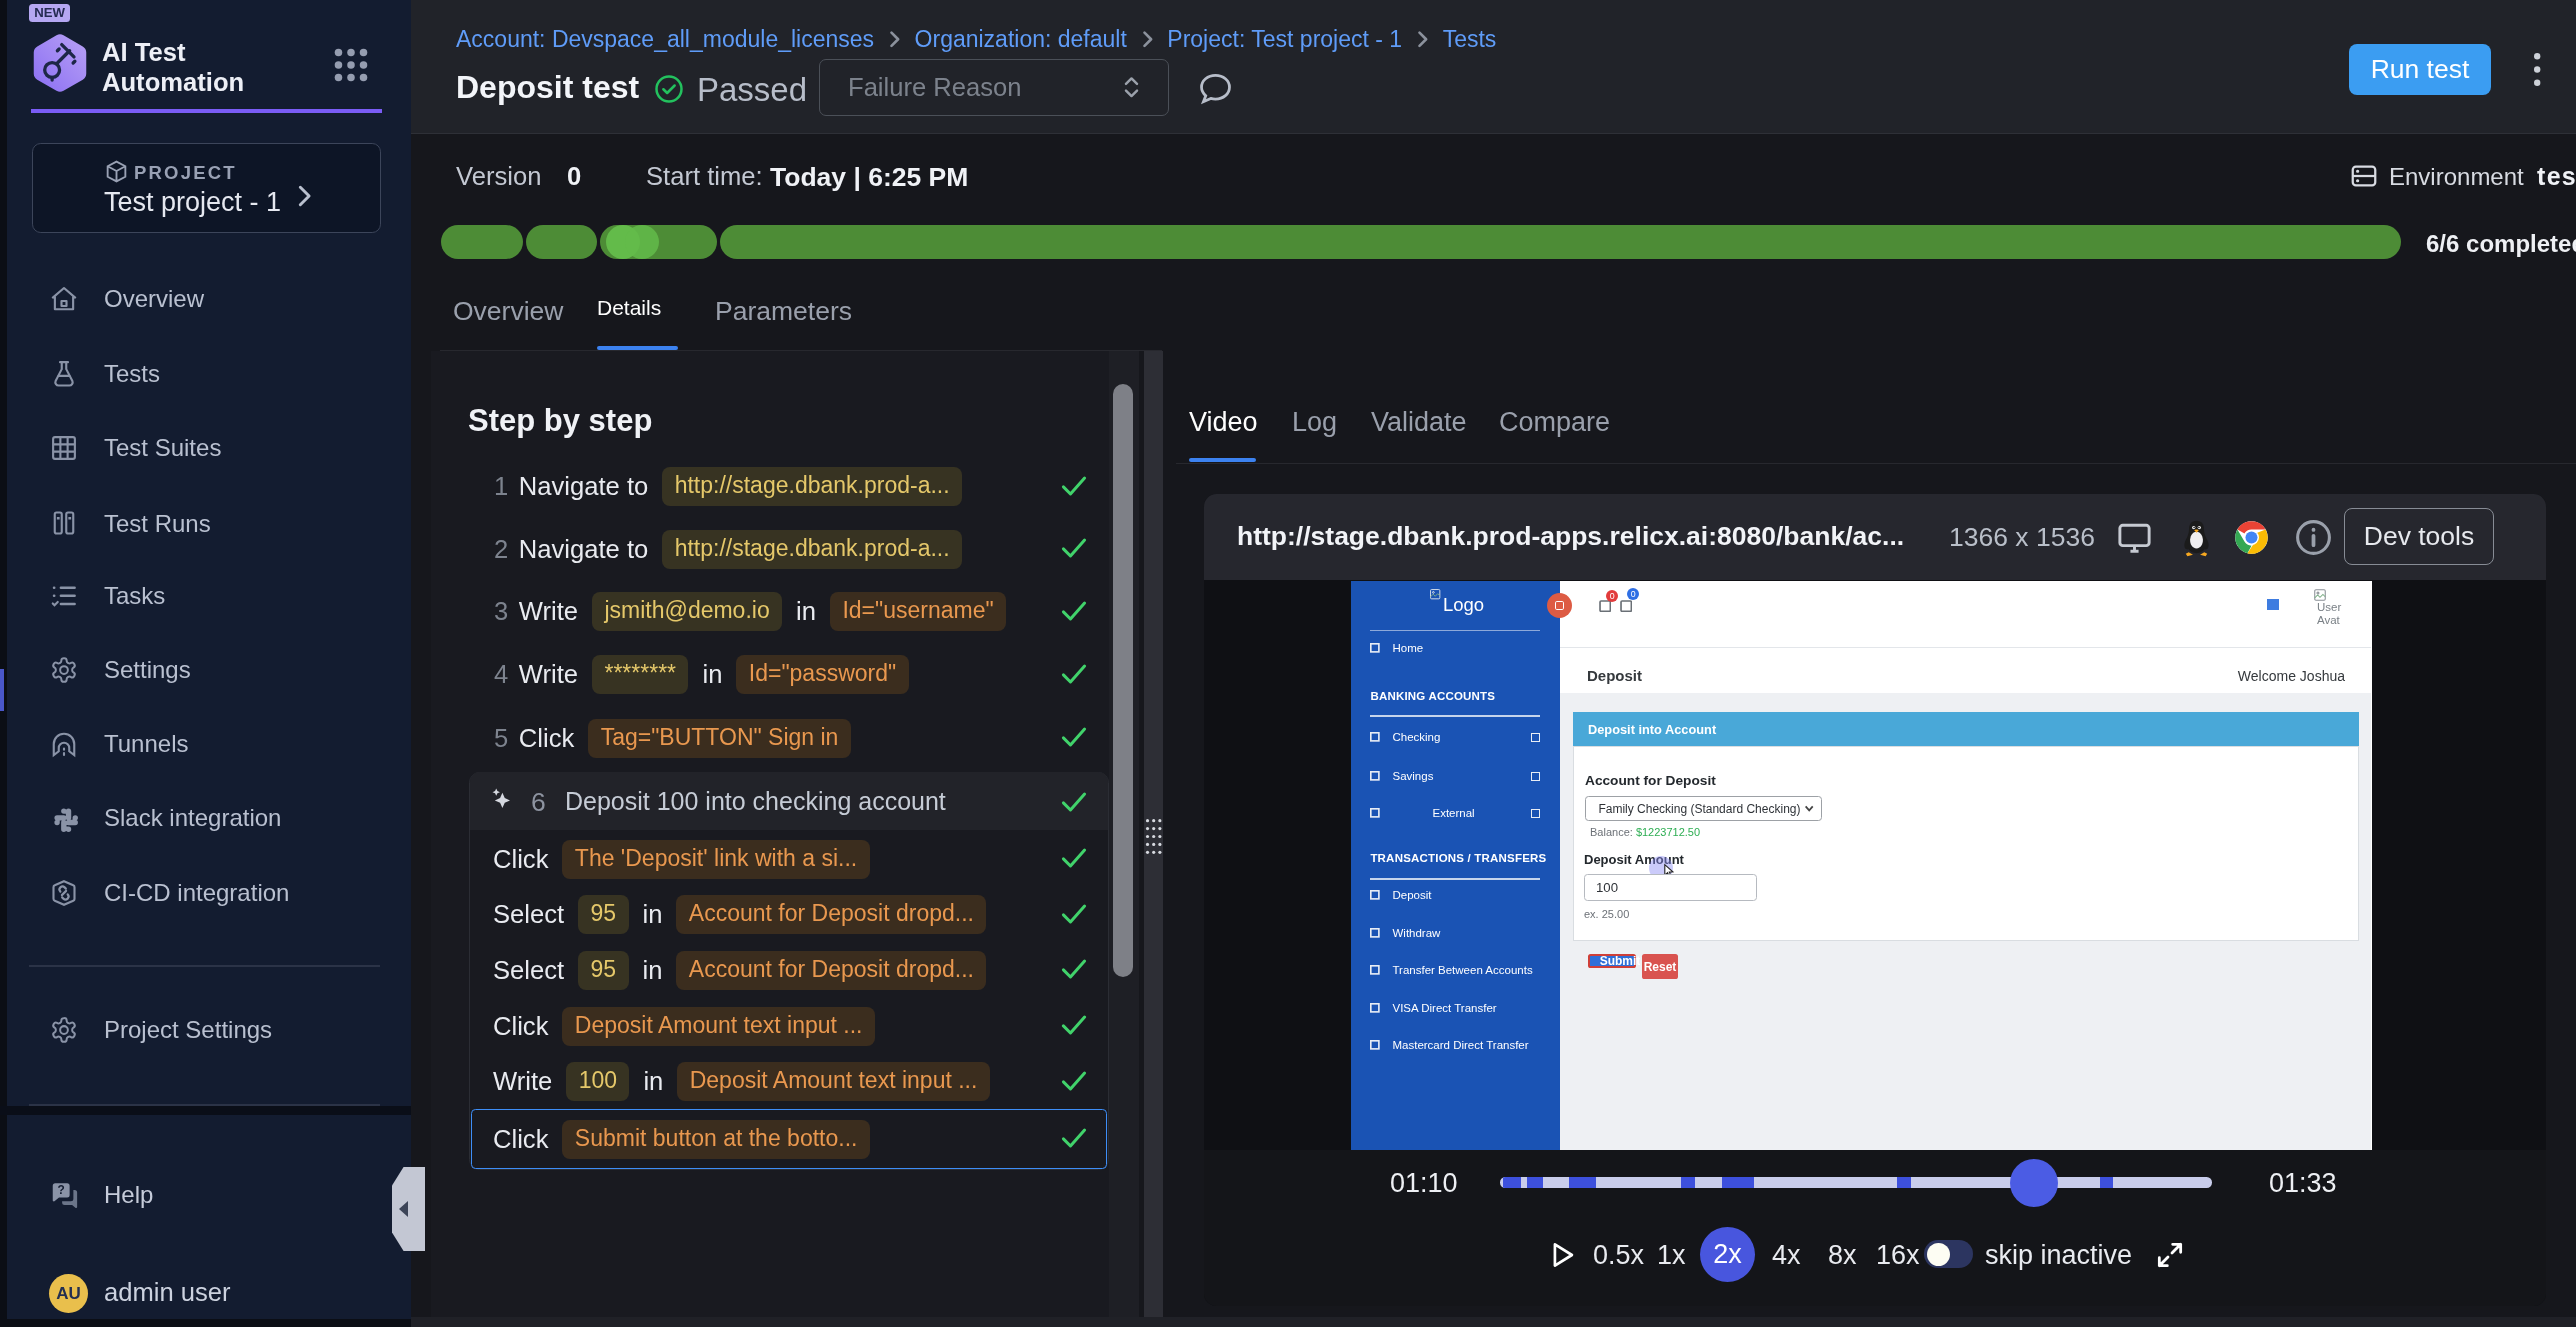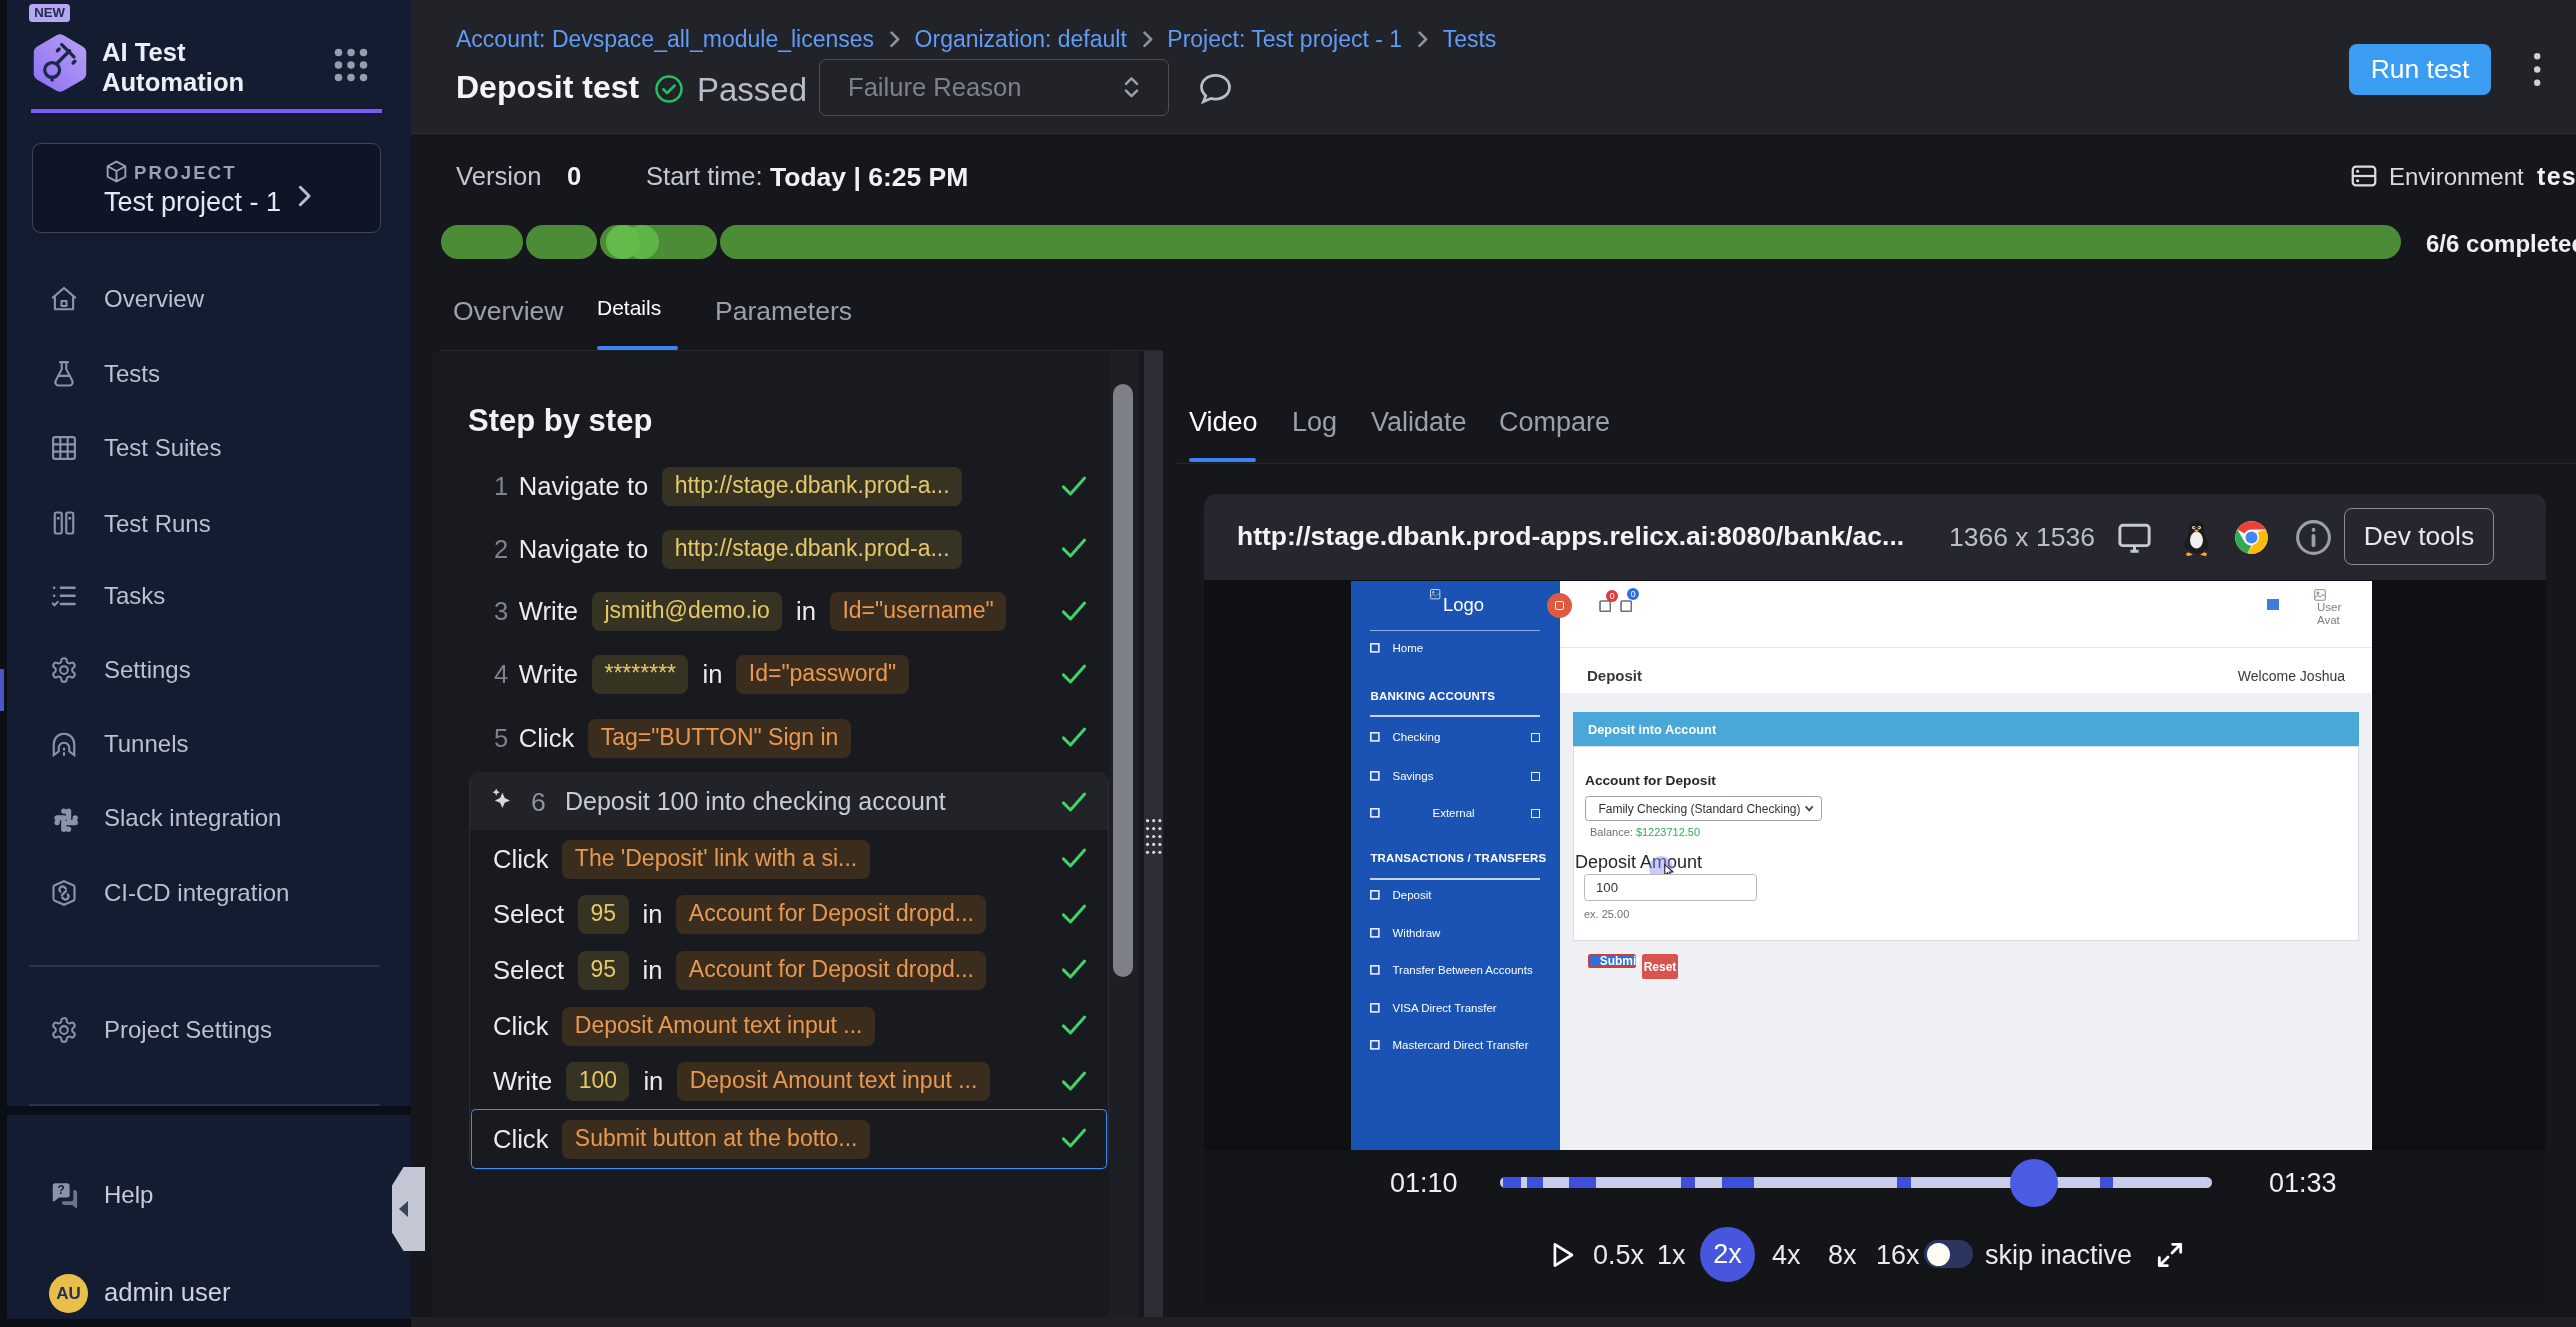"Deposit Amount" div.abs { font-size: 18px -> 13px; font-weight: 400 -> 700; left: 224px -> 233px }
